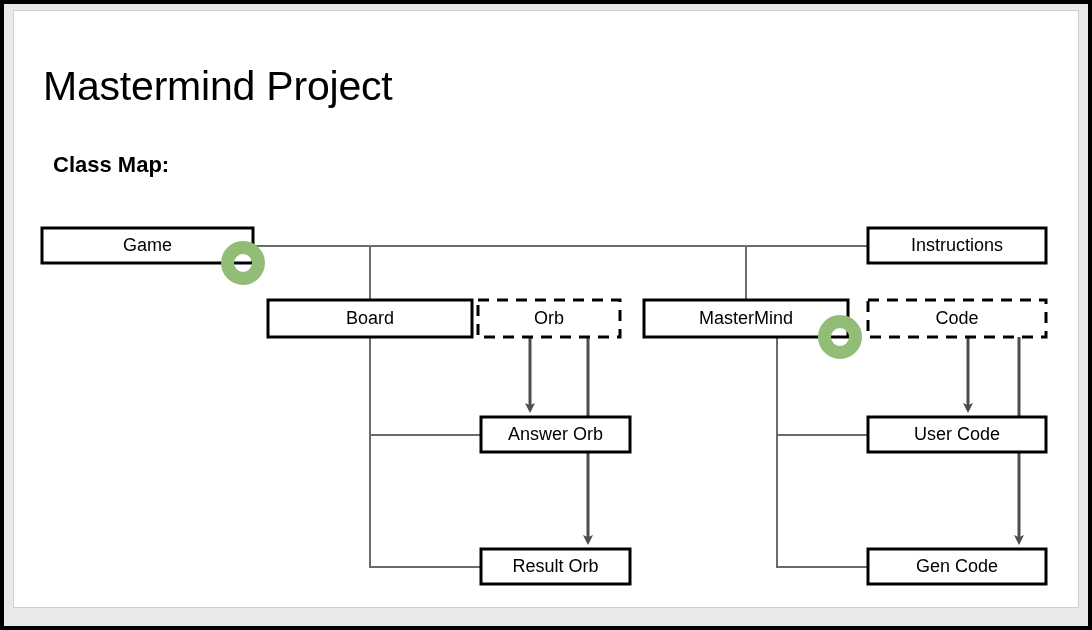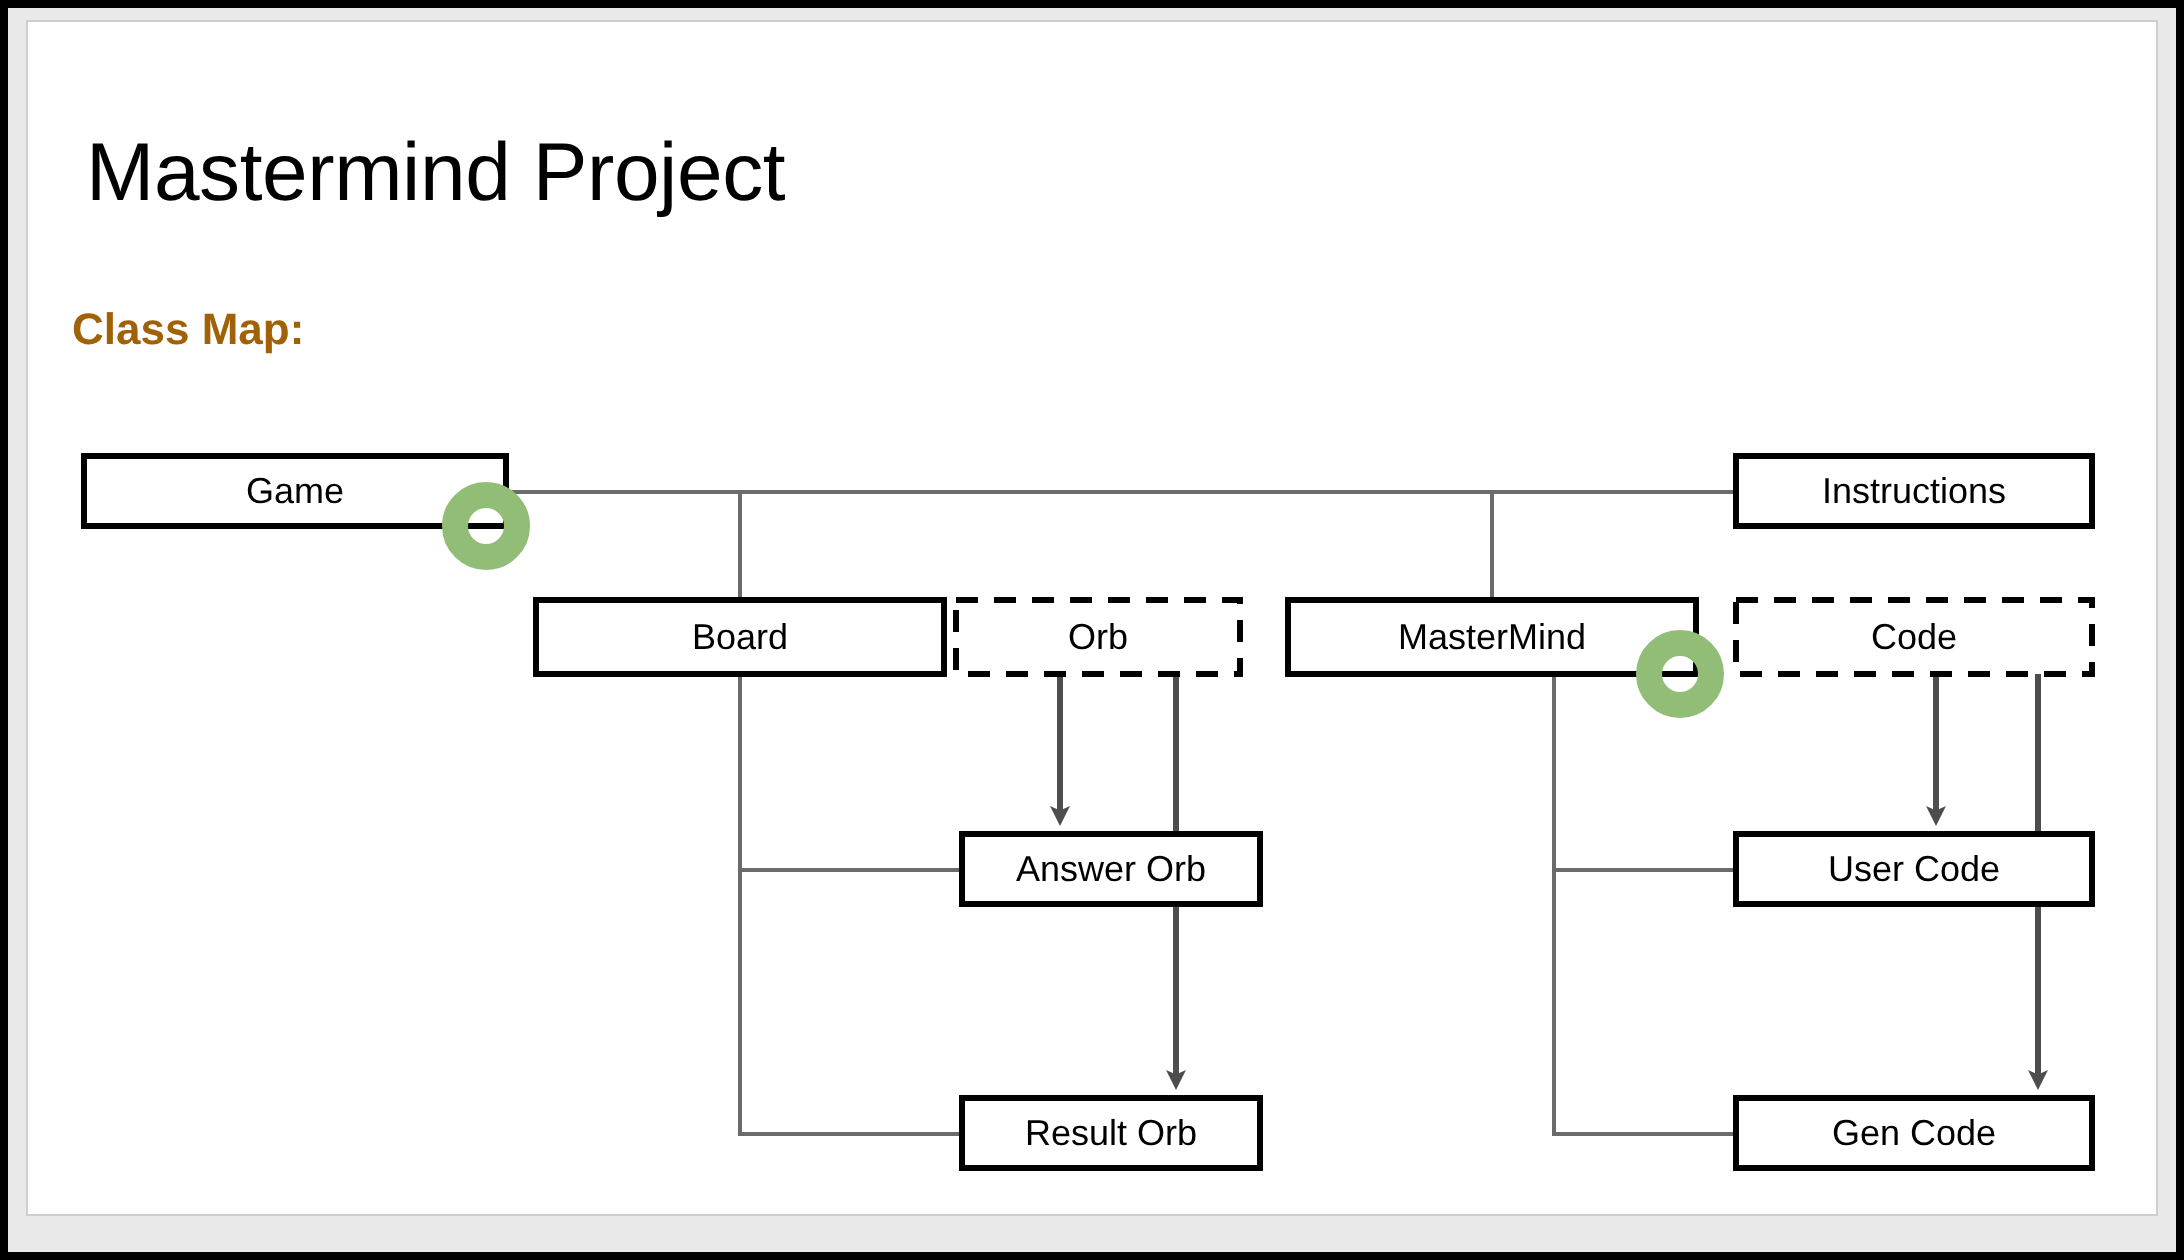"Class Map:" #slide-subtitle { color: #a16207 -> #000000; left: 36px -> 53px }
